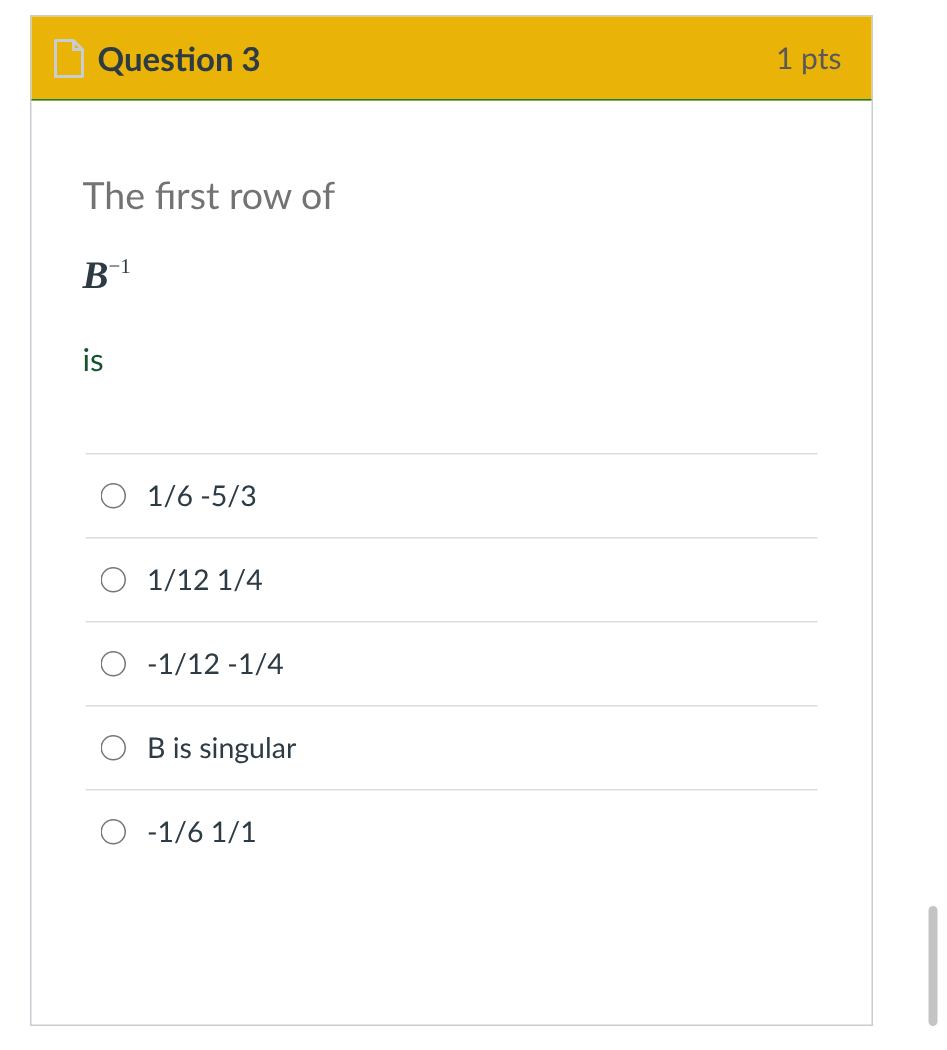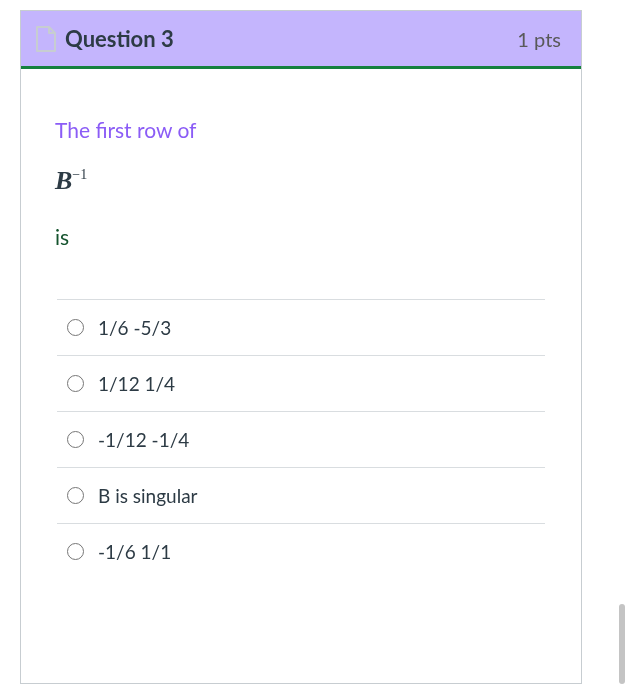"Question 3" .card-header { background: #c4b5fd -> #eab308; border-bottom: 3px solid #15803d -> 1px solid #15803d }
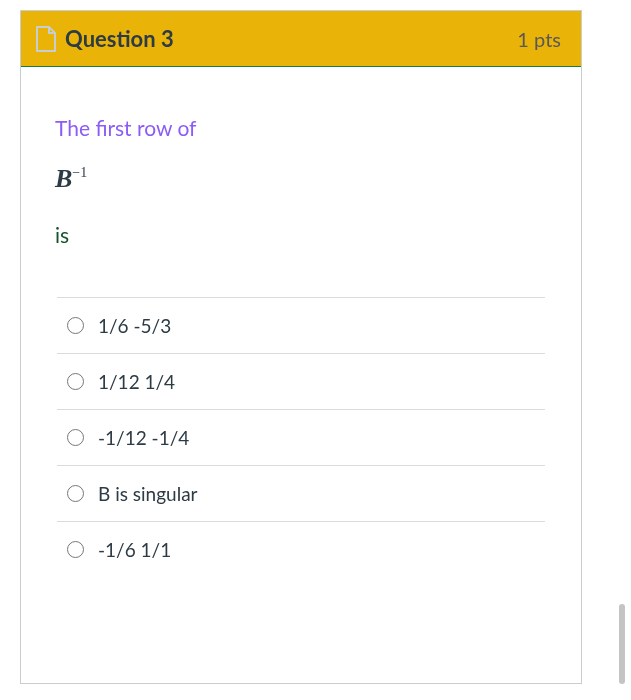"The first row of" .prompt-line { color: #8b5cf6 -> #737373; font-size: 21px -> 25px }
